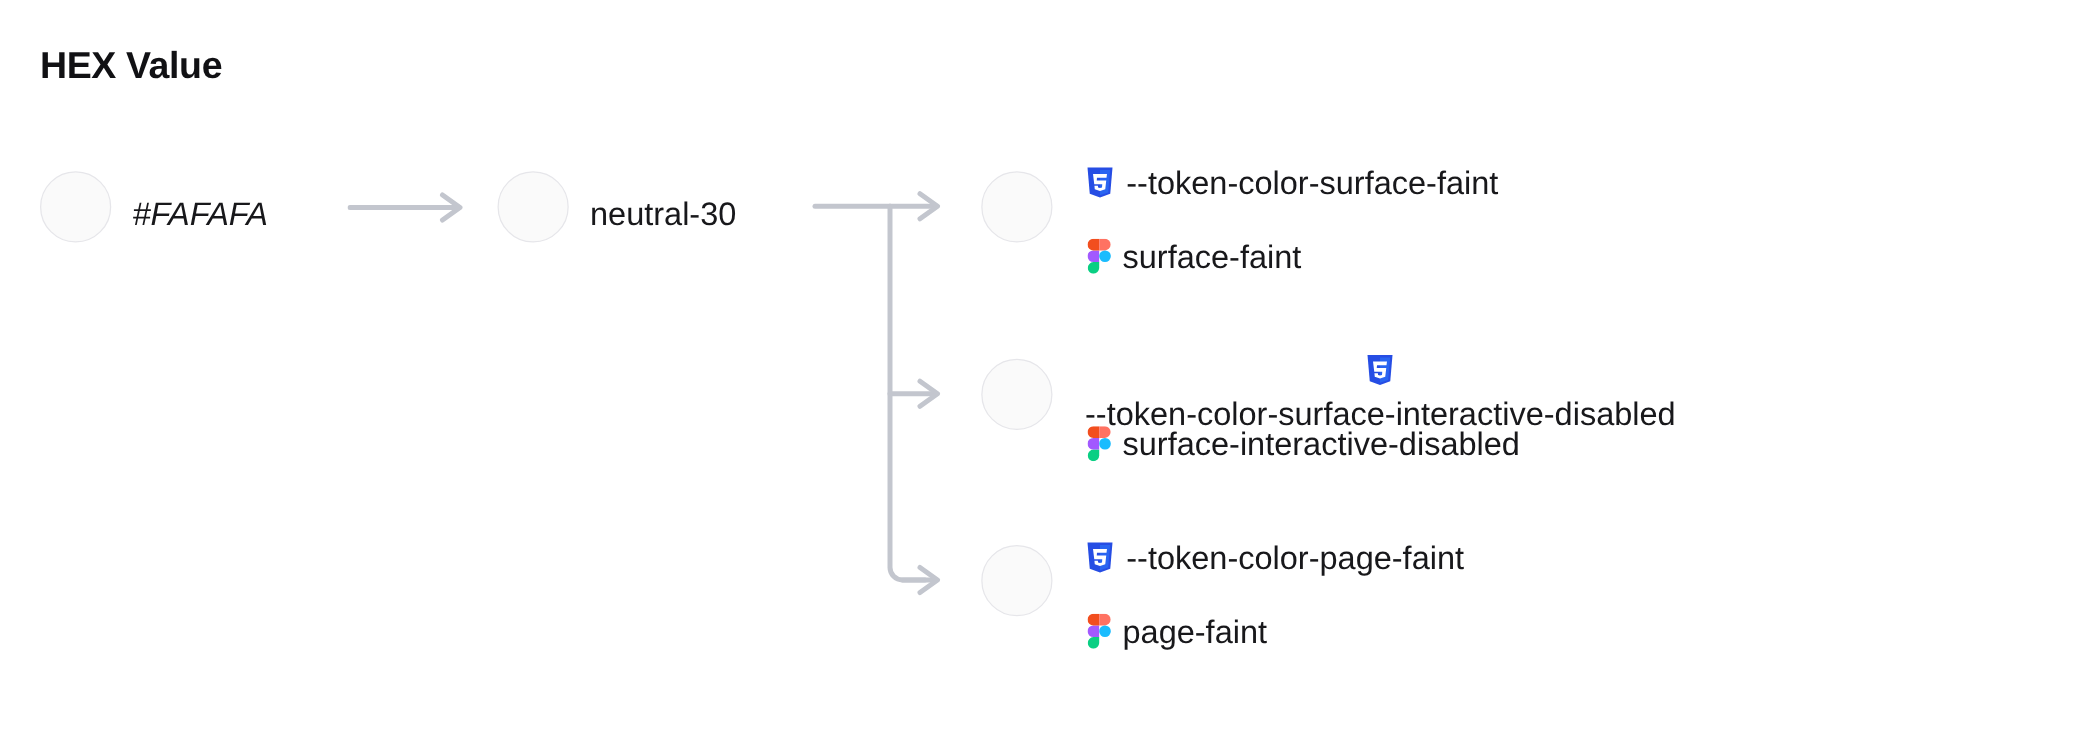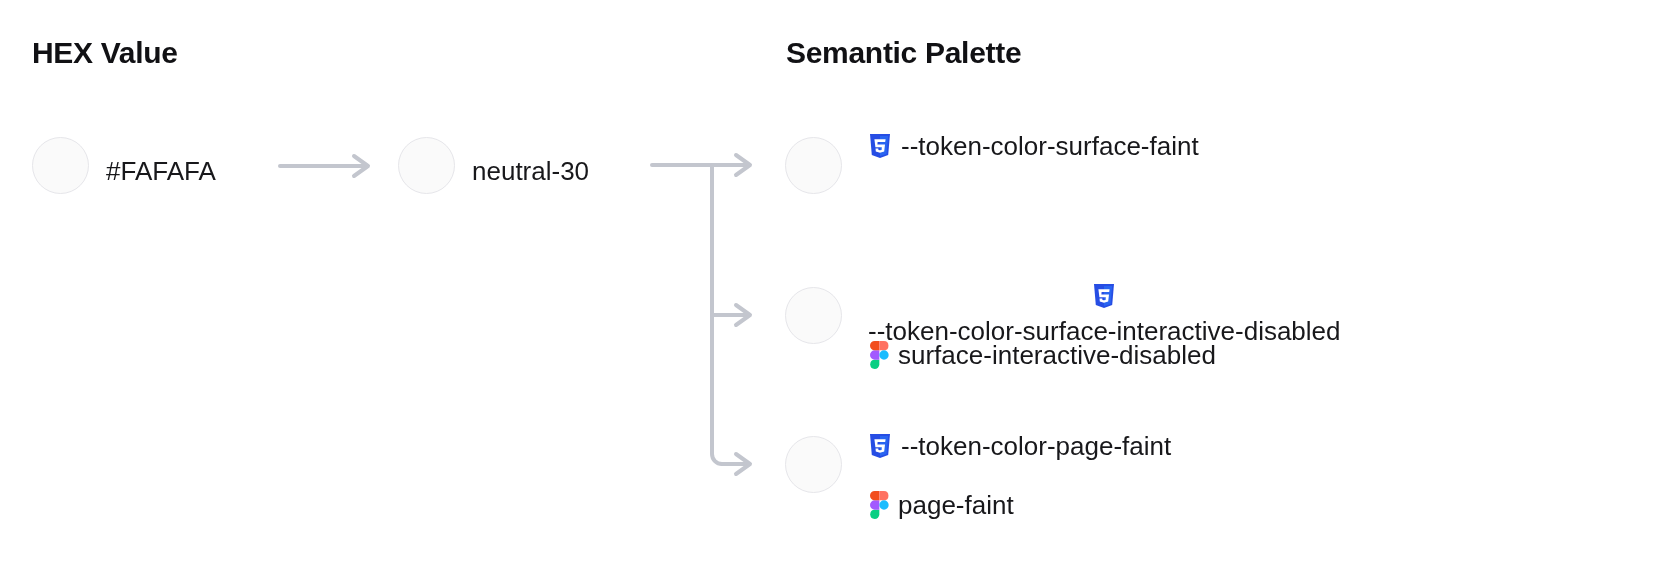"Semantic Palette" div.col-heading { html: <div>Semantic Palette</div> -> none }
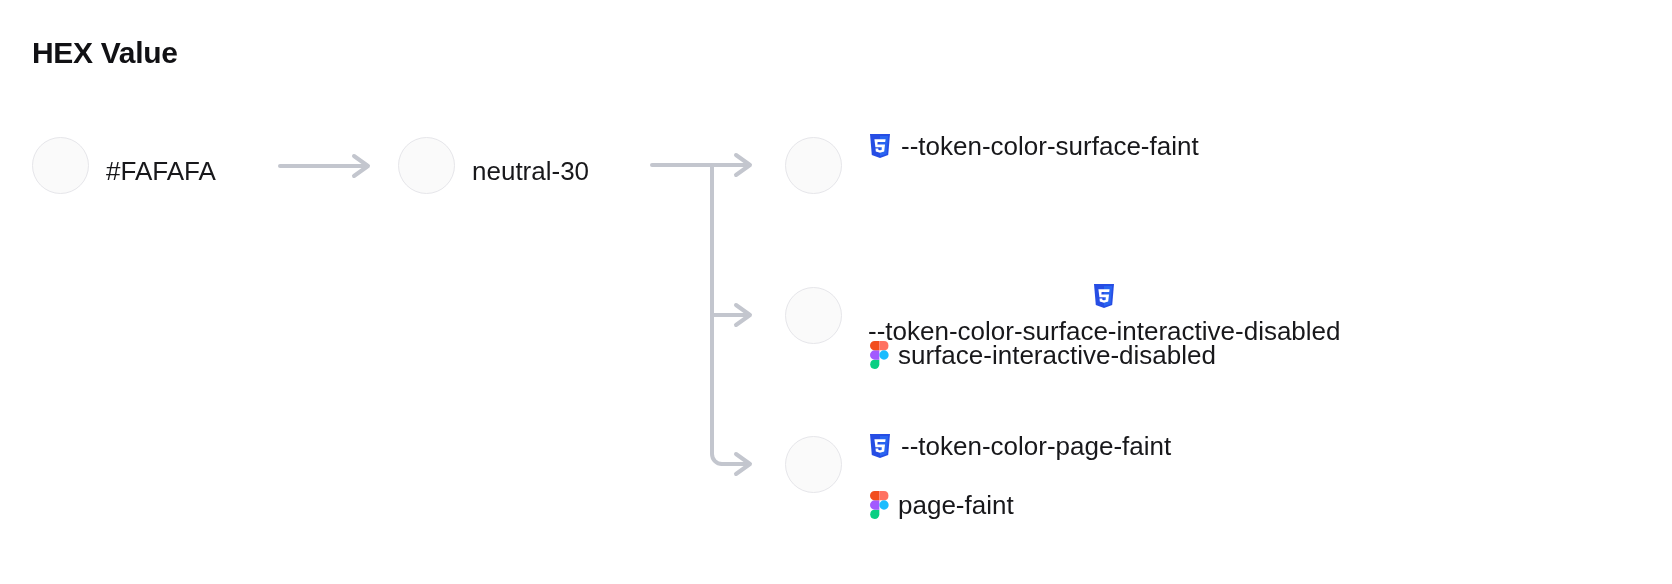"#FAFAFA" div.value-label { font-style: none -> italic }
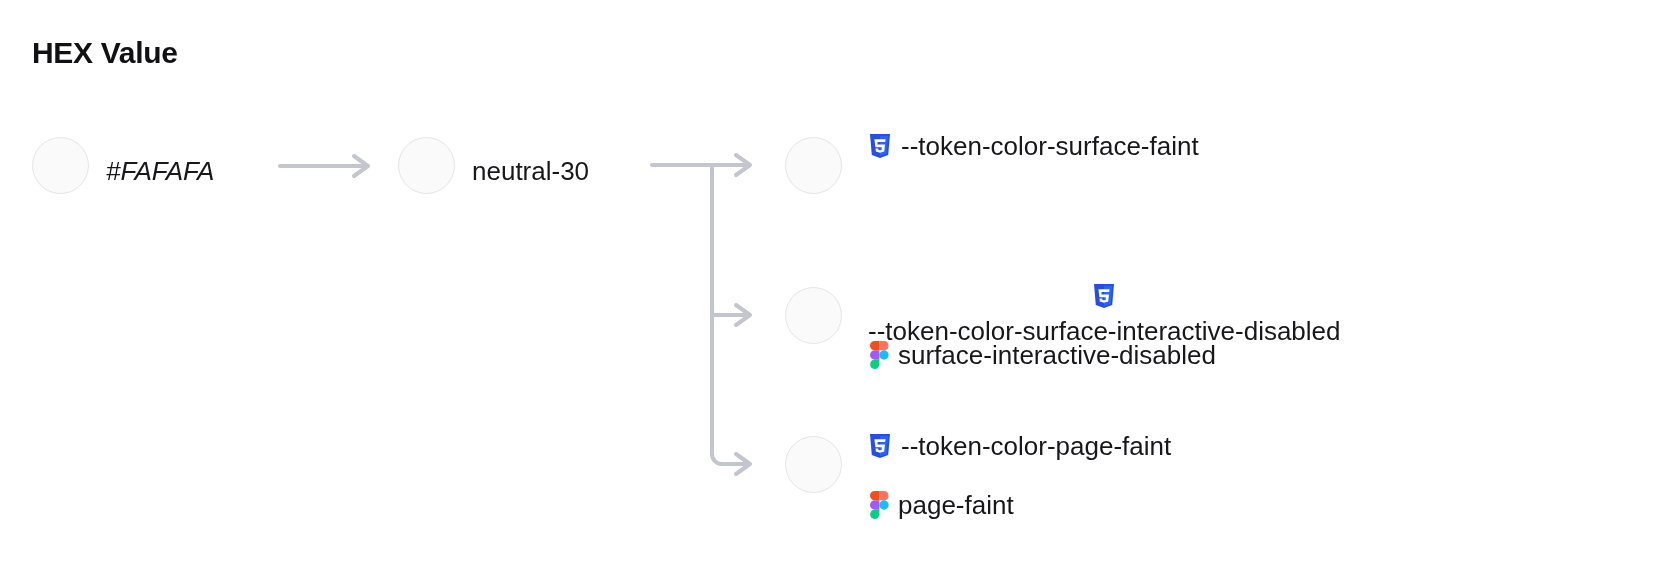"surface-faint" div.token-row { html: none -> <div> <span> <svg> <path></path> <path></path> <path></path> <path></path> <path></path> </svg> </span> <span>surface-faint</span> </div> }
